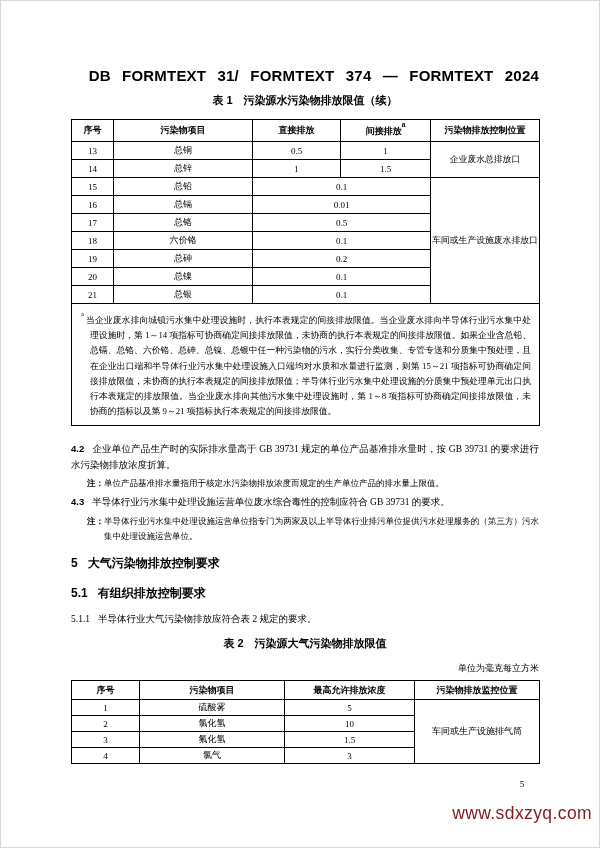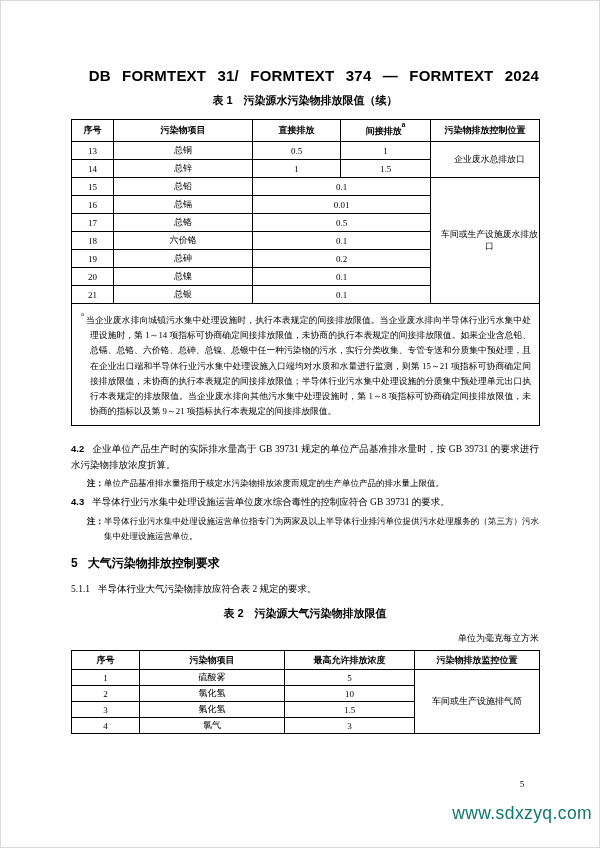"企业废水总排放口" .t1 td.loc { padding-left: 9px -> none }
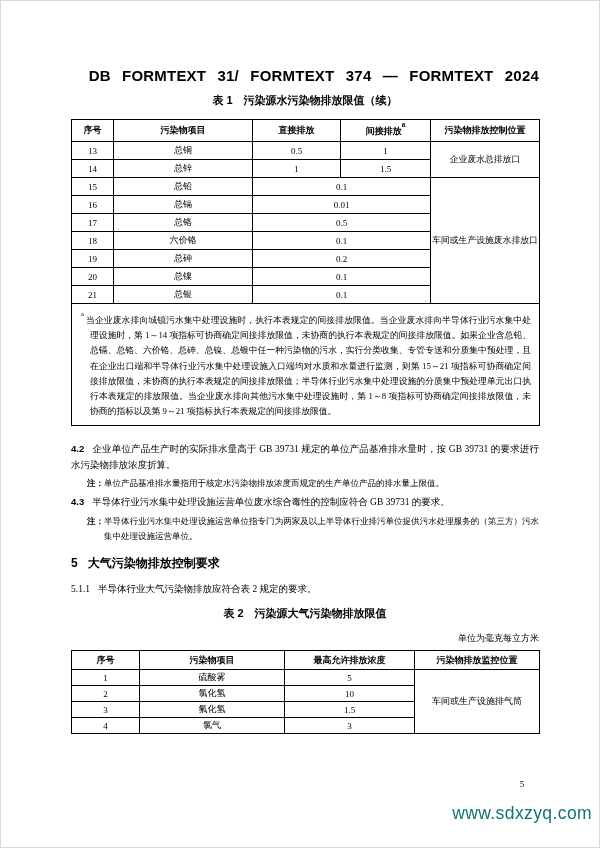"5.1 有组织排放控制要求" h2.sec { html: none -> <h2> <span>5.1</span><span>有组织排放控制要求</span> </h2> }
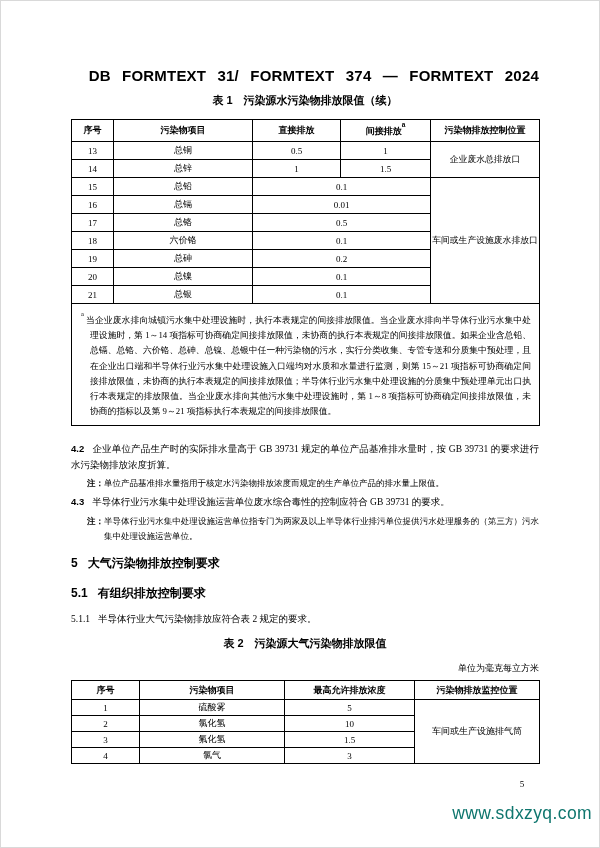"www.sdxzyq.com" .watermark { color: #0f766e -> #7f1d1d }
